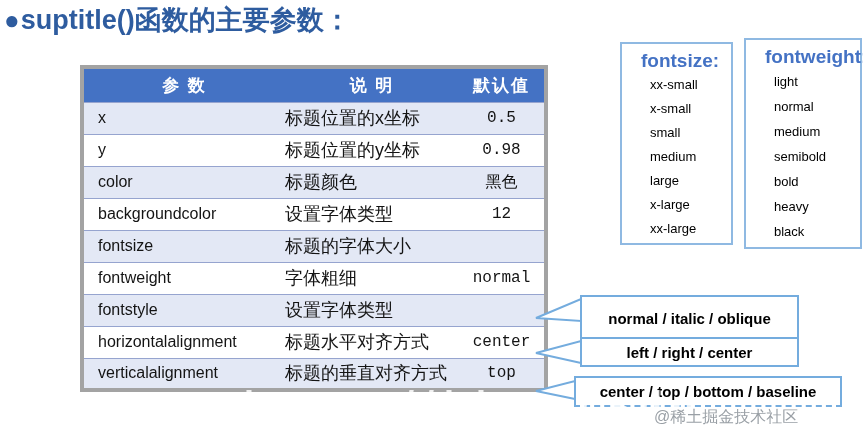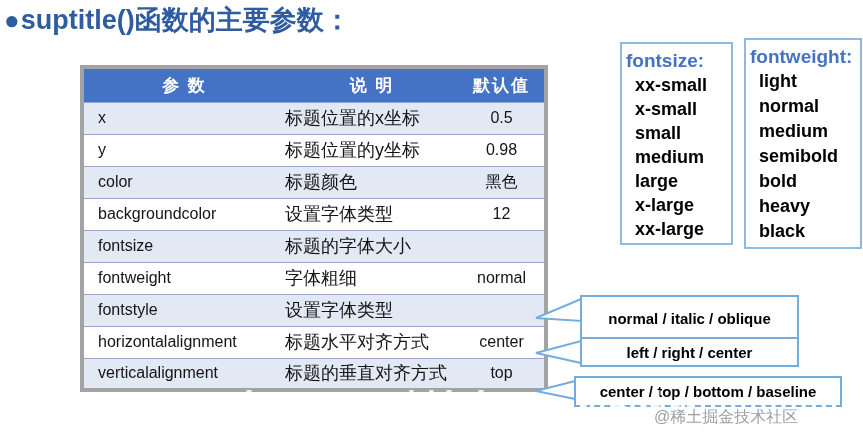"fontsize:" .optbox { padding: 5px 6px 4px 4px -> 5px 6px 4px 19px }
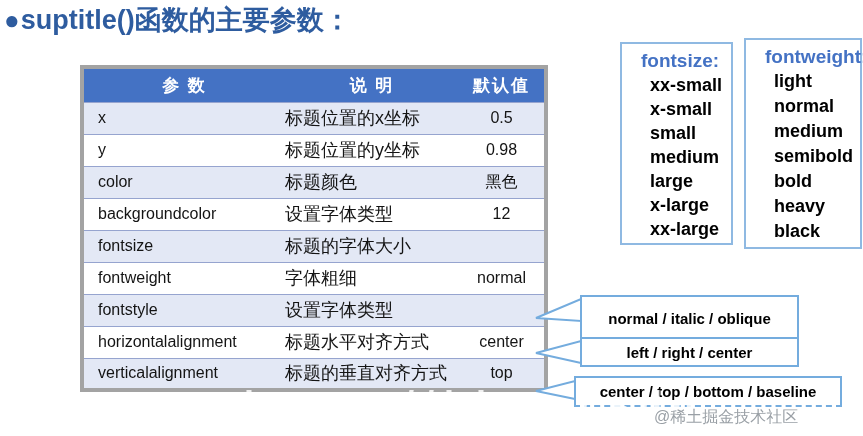"xx-small" .optbox .it { font-size: 18px -> 13px; font-weight: bold -> normal }
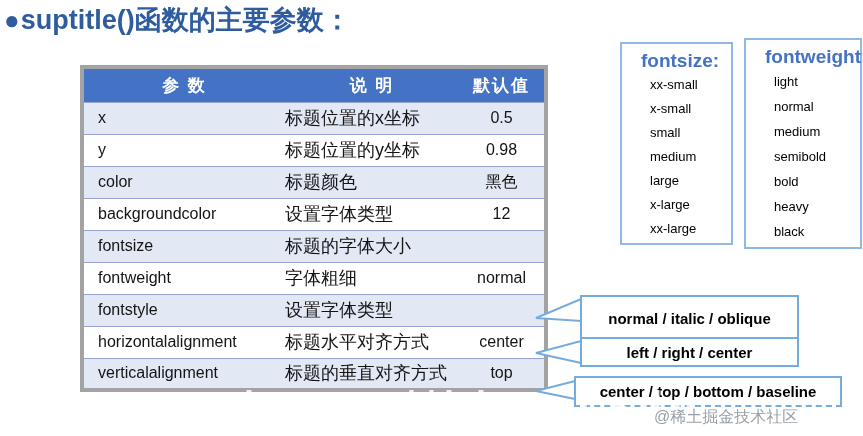"0.5" td.def { font-family: none -> Liberation Mono, monospace }
